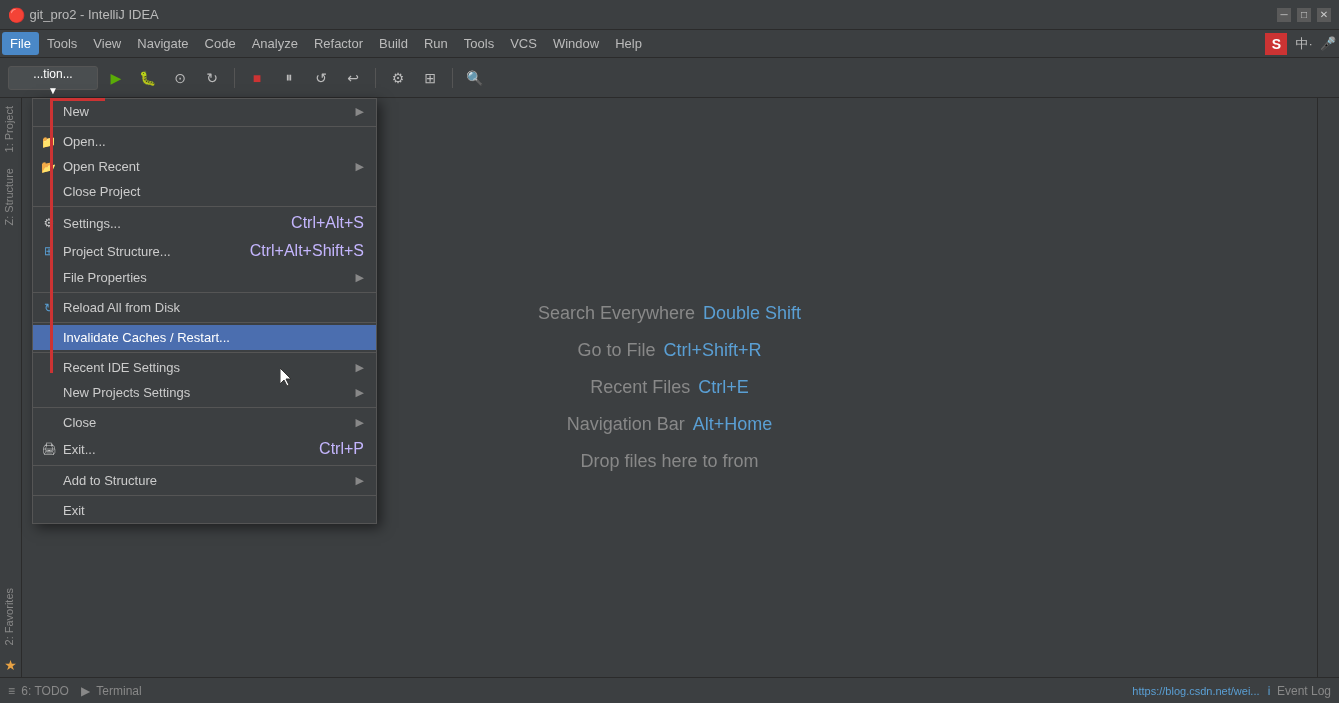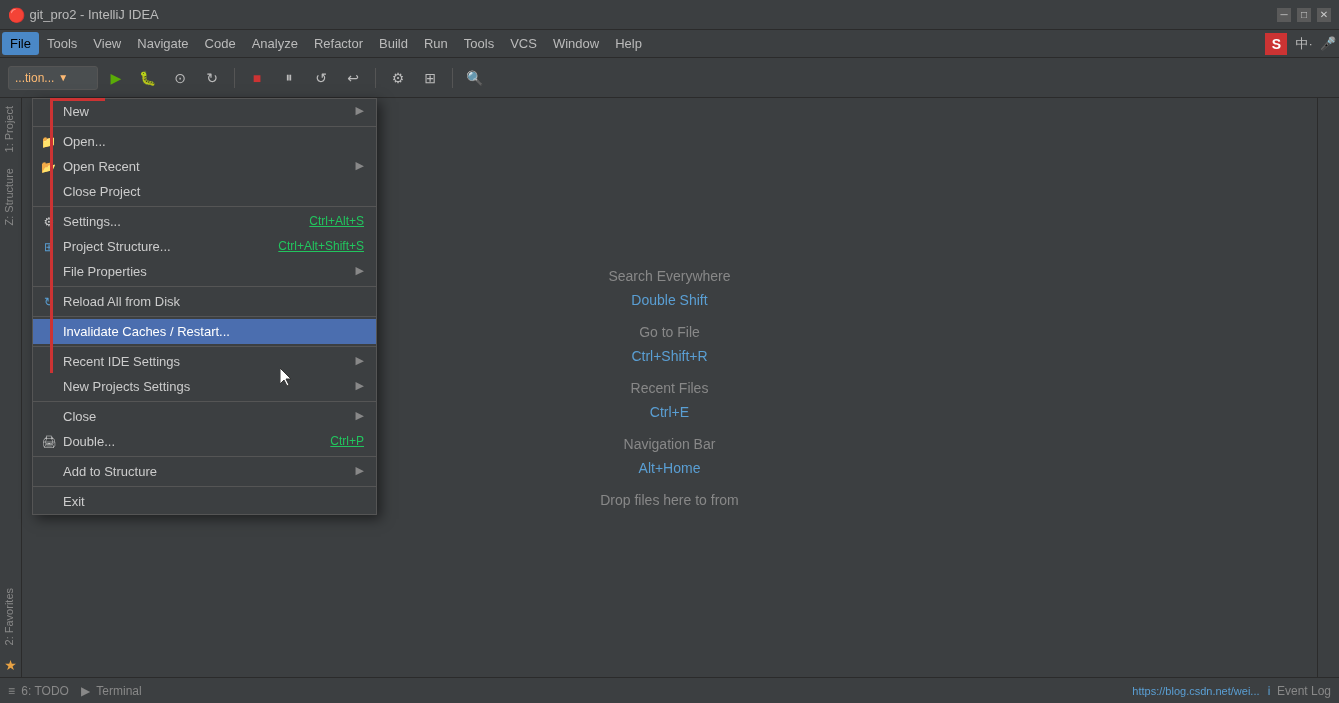"File" .menu-item.file-active { color: #000000 -> #ffffff }
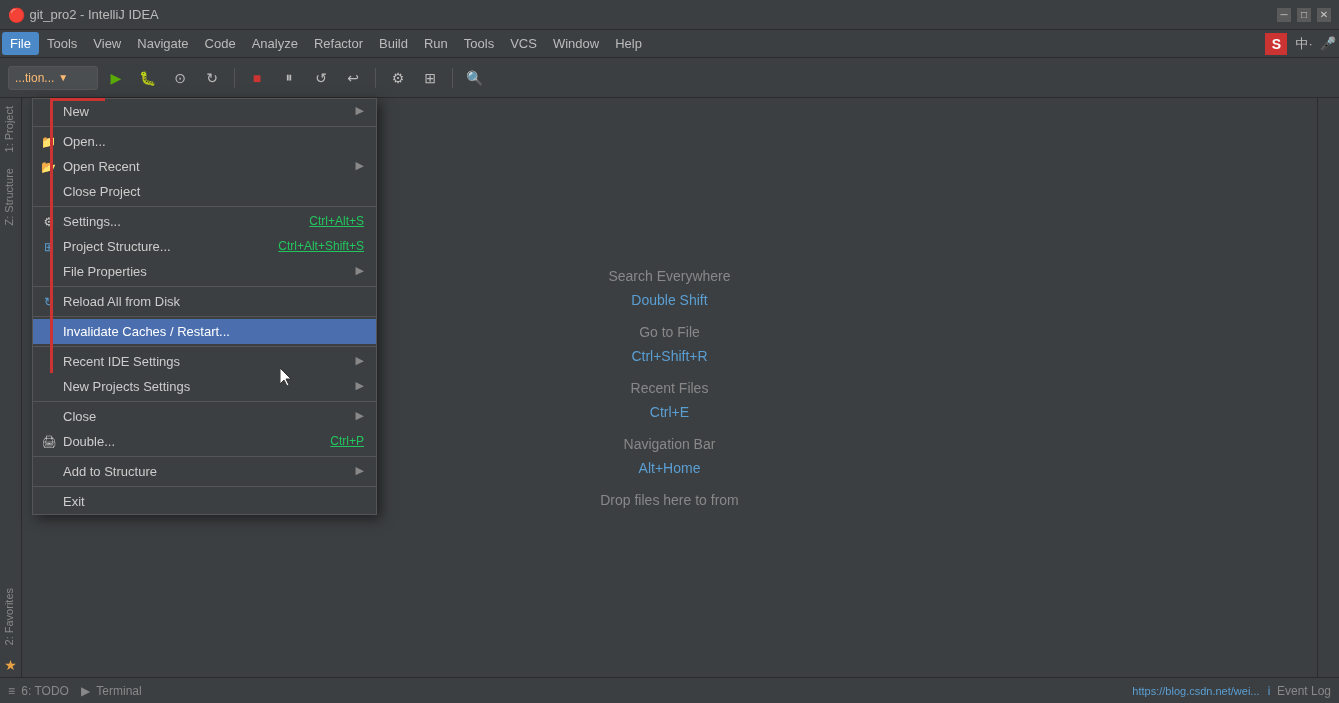"...tion..." .toolbar-dropdown { color: #fdba74 -> #ffffff; flex-direction: none -> column }
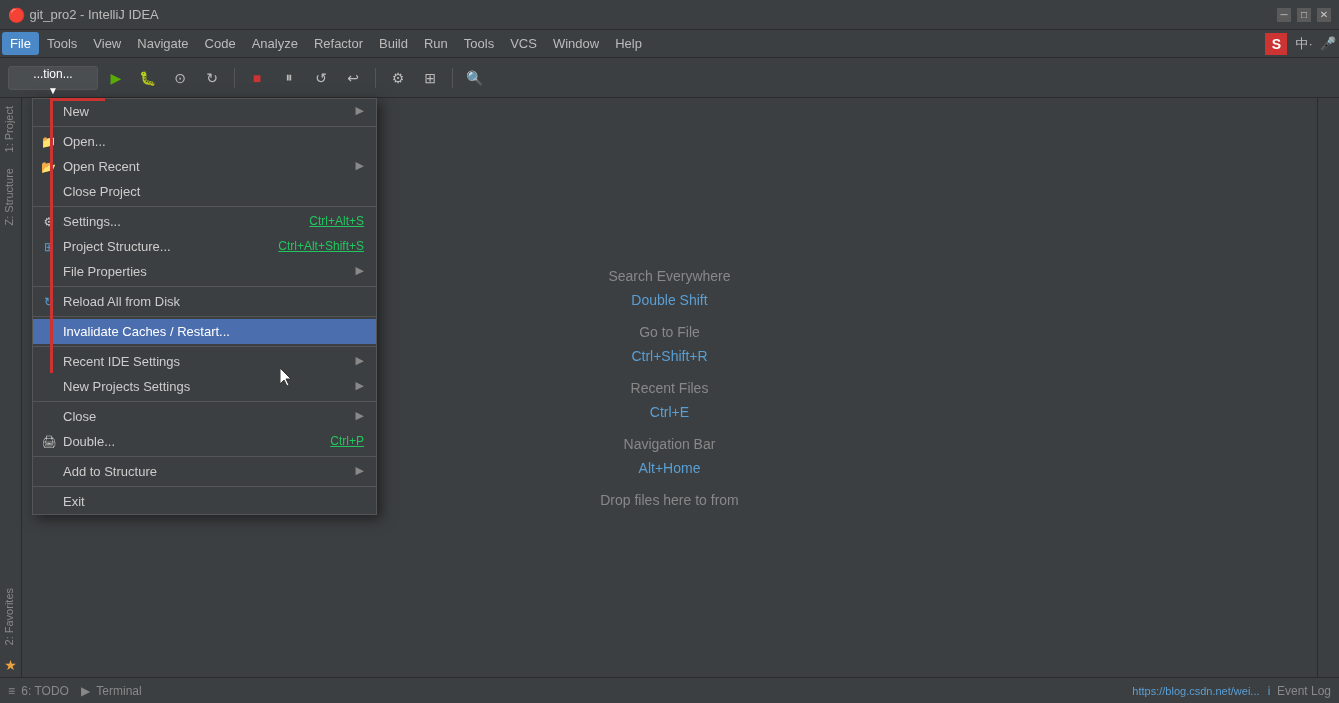"New" .dropdown-item { align-items: flex-start -> center }
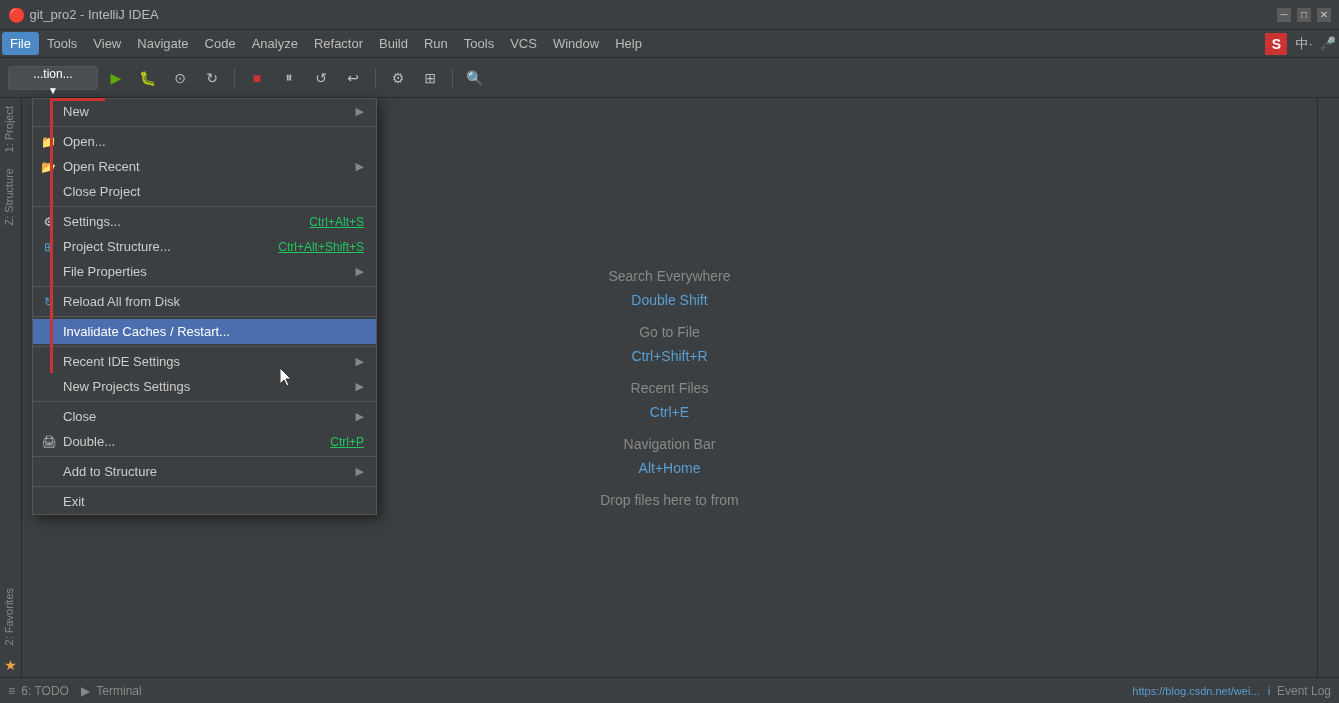"Ctrl+Alt+S" .dropdown-item .shortcut { color: #22c55e -> #c4b5fd; font-size: 12px -> 16px; text-decoration: underline -> none }
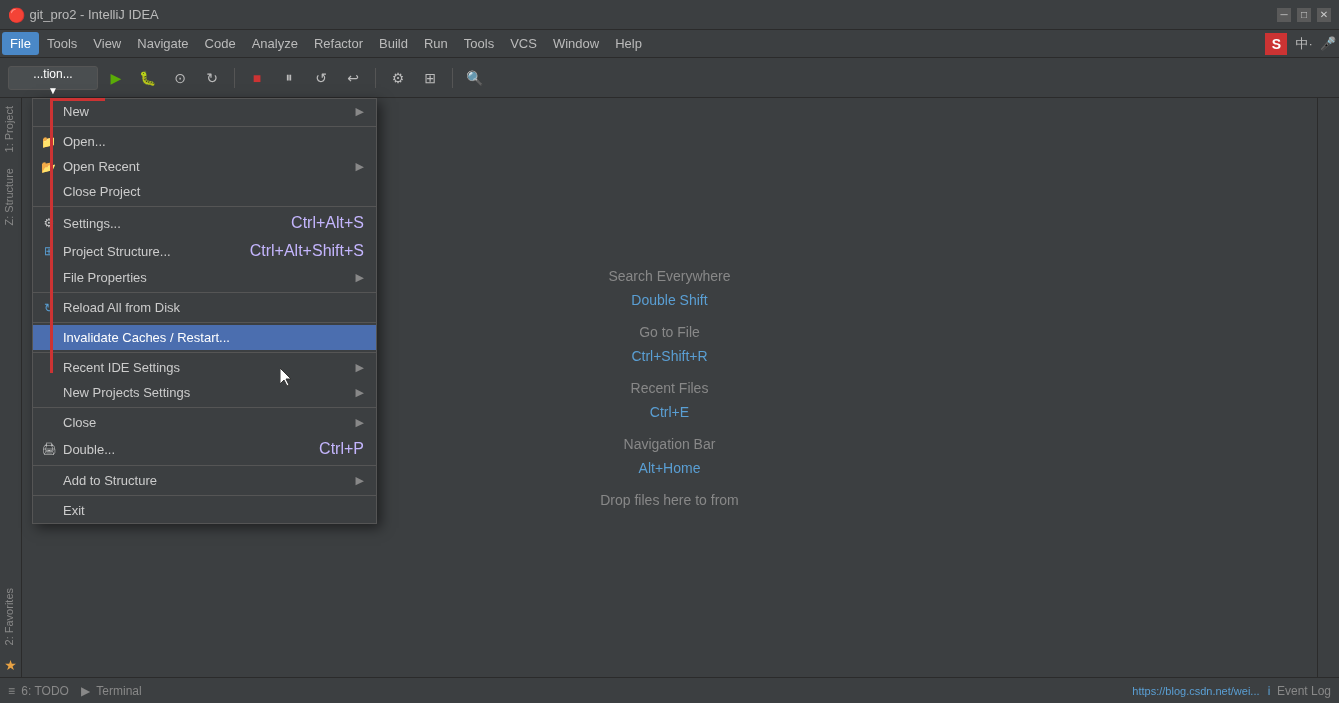"Search Everywhere" .welcome-item { align-items: center -> none; flex-direction: column -> none; font-size: 14px -> 18px }
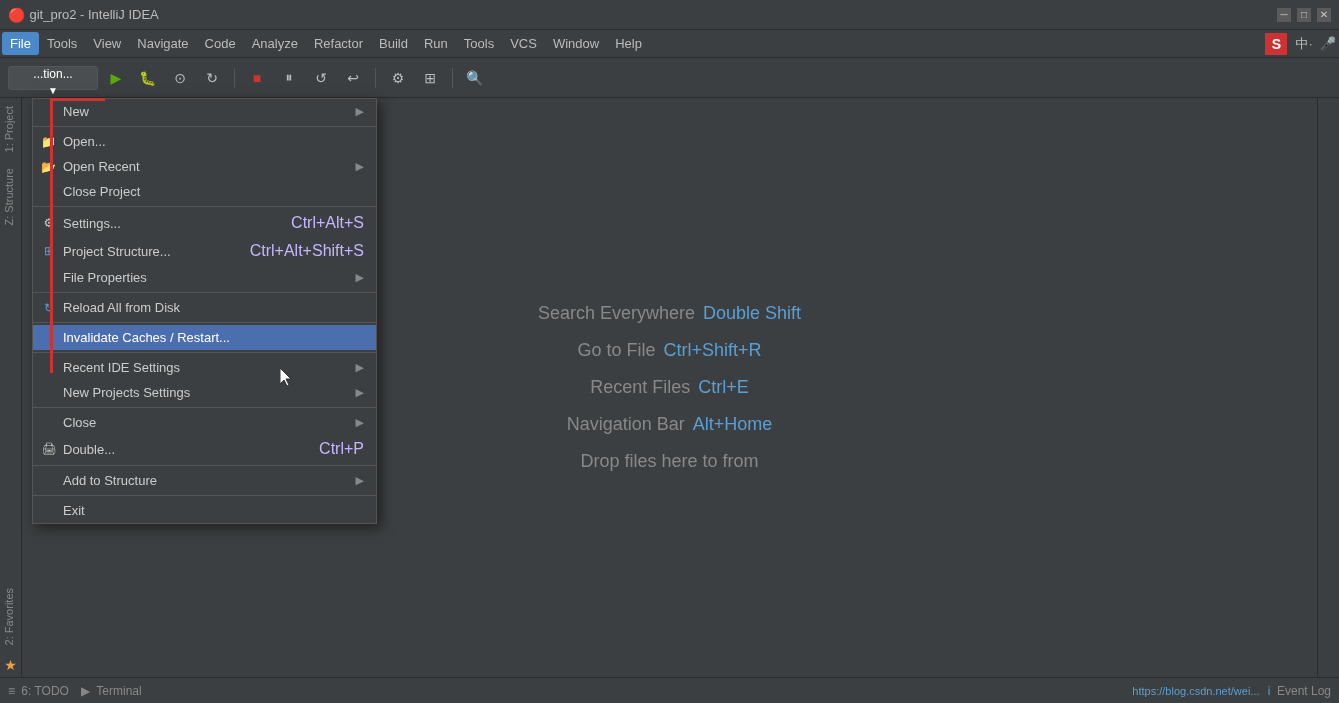"Double..." span { text: Double -> Exit }
